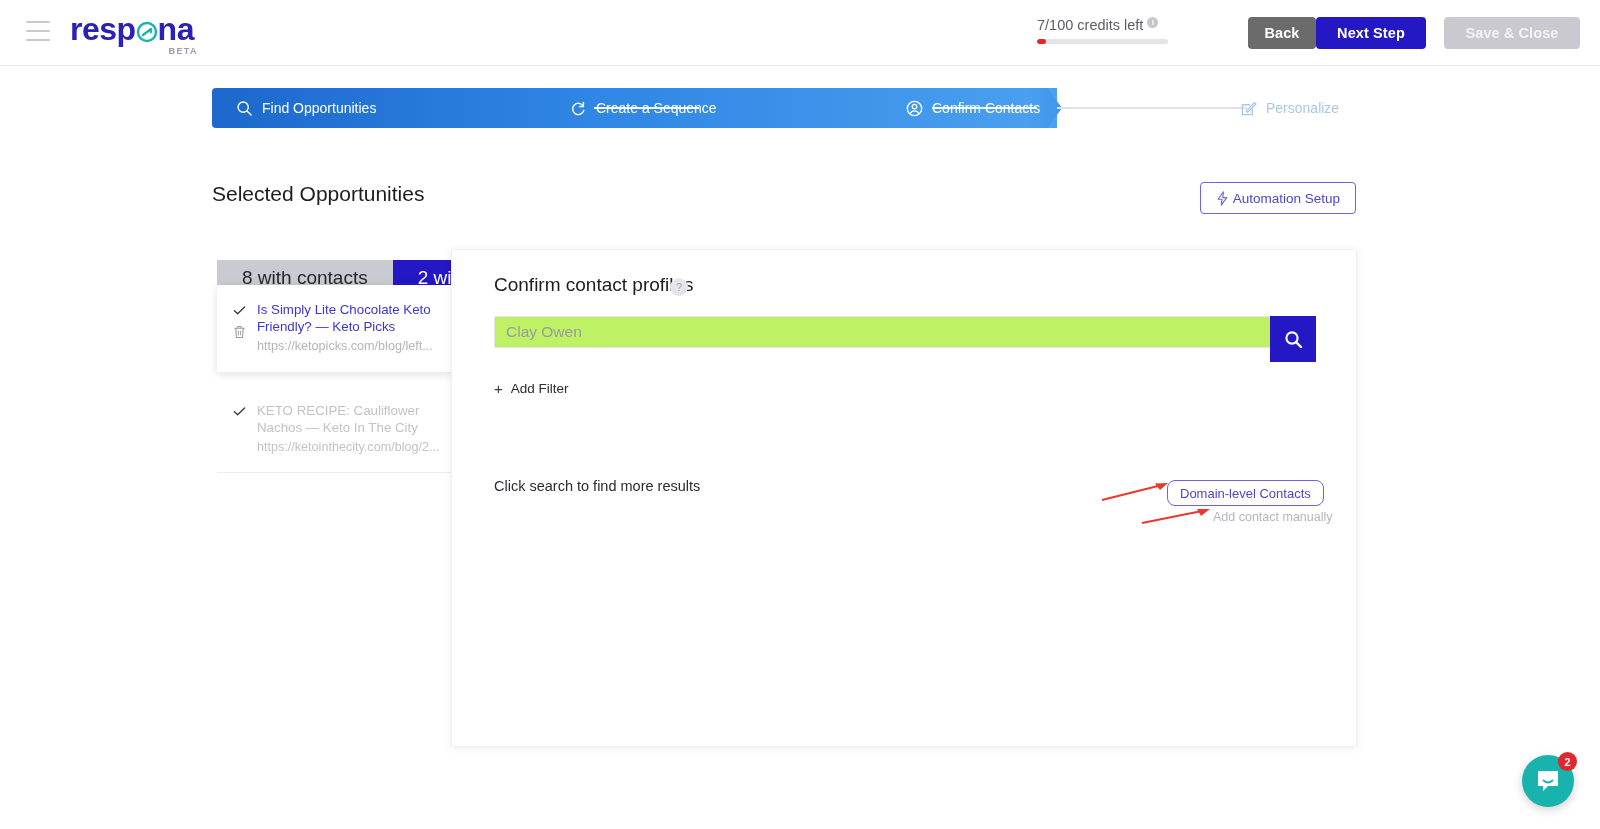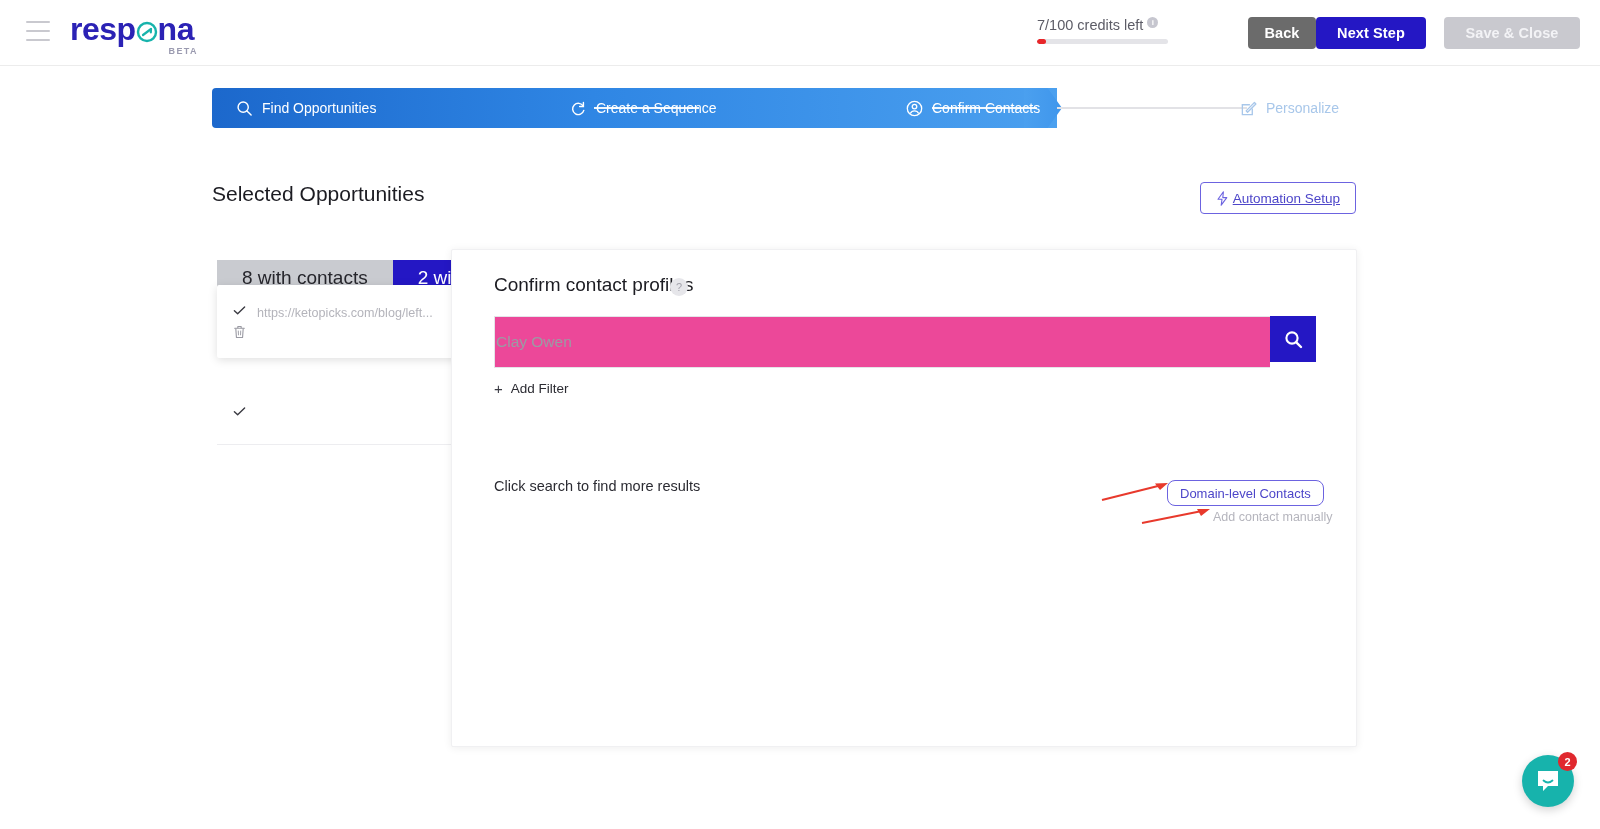"Automation Setup" .automation-btn { text-decoration: underline -> none }
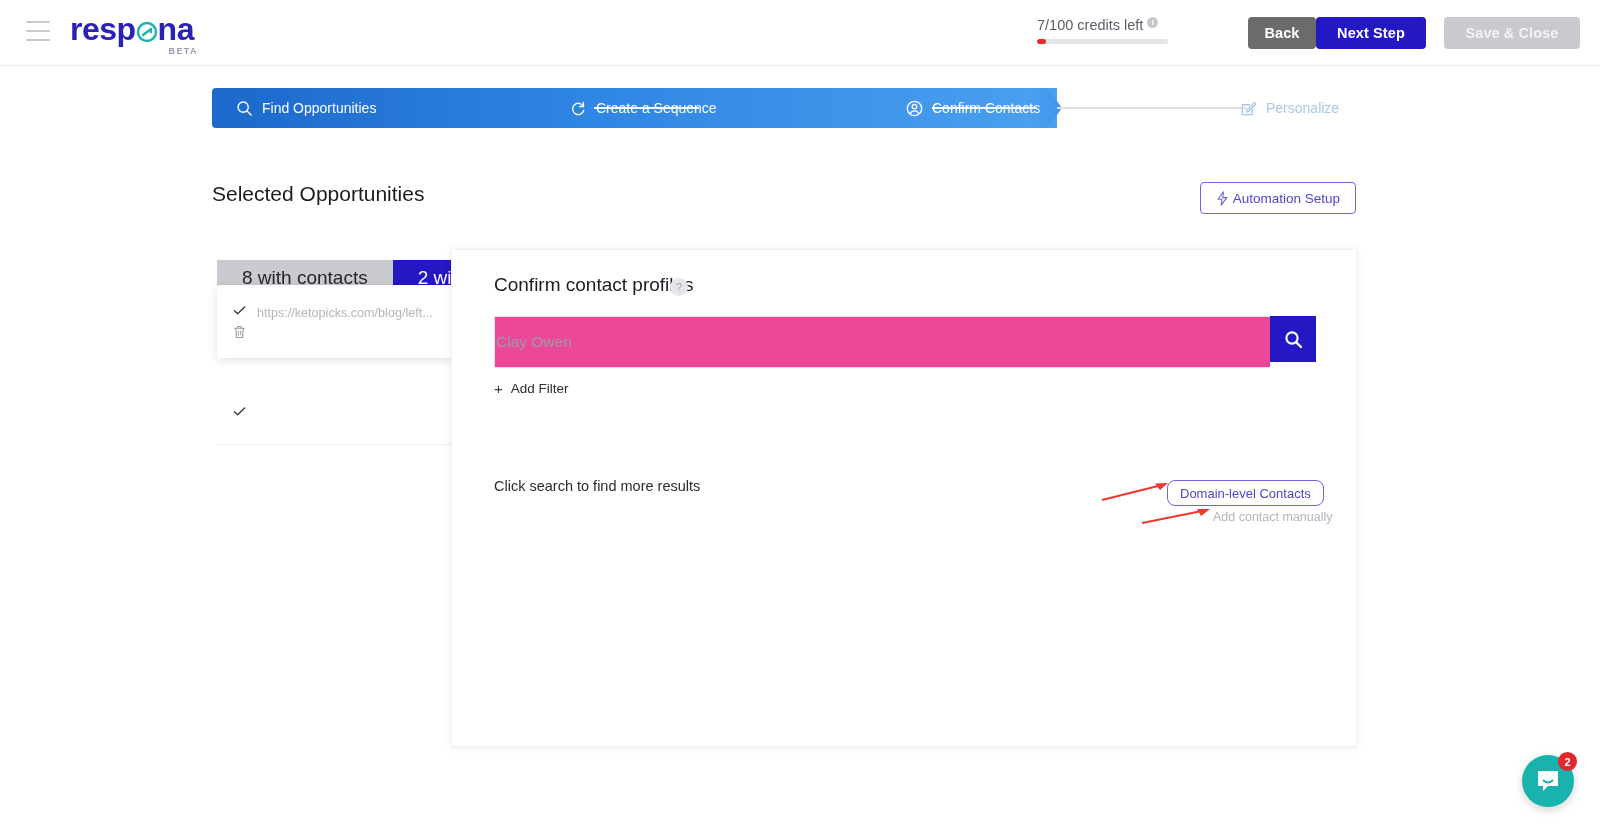"Is Simply Lite Chocolate Keto" div.opp-title { html: none -> <div>Is Simply Lite Chocolate Keto Friendly? — Keto Picks</div> }
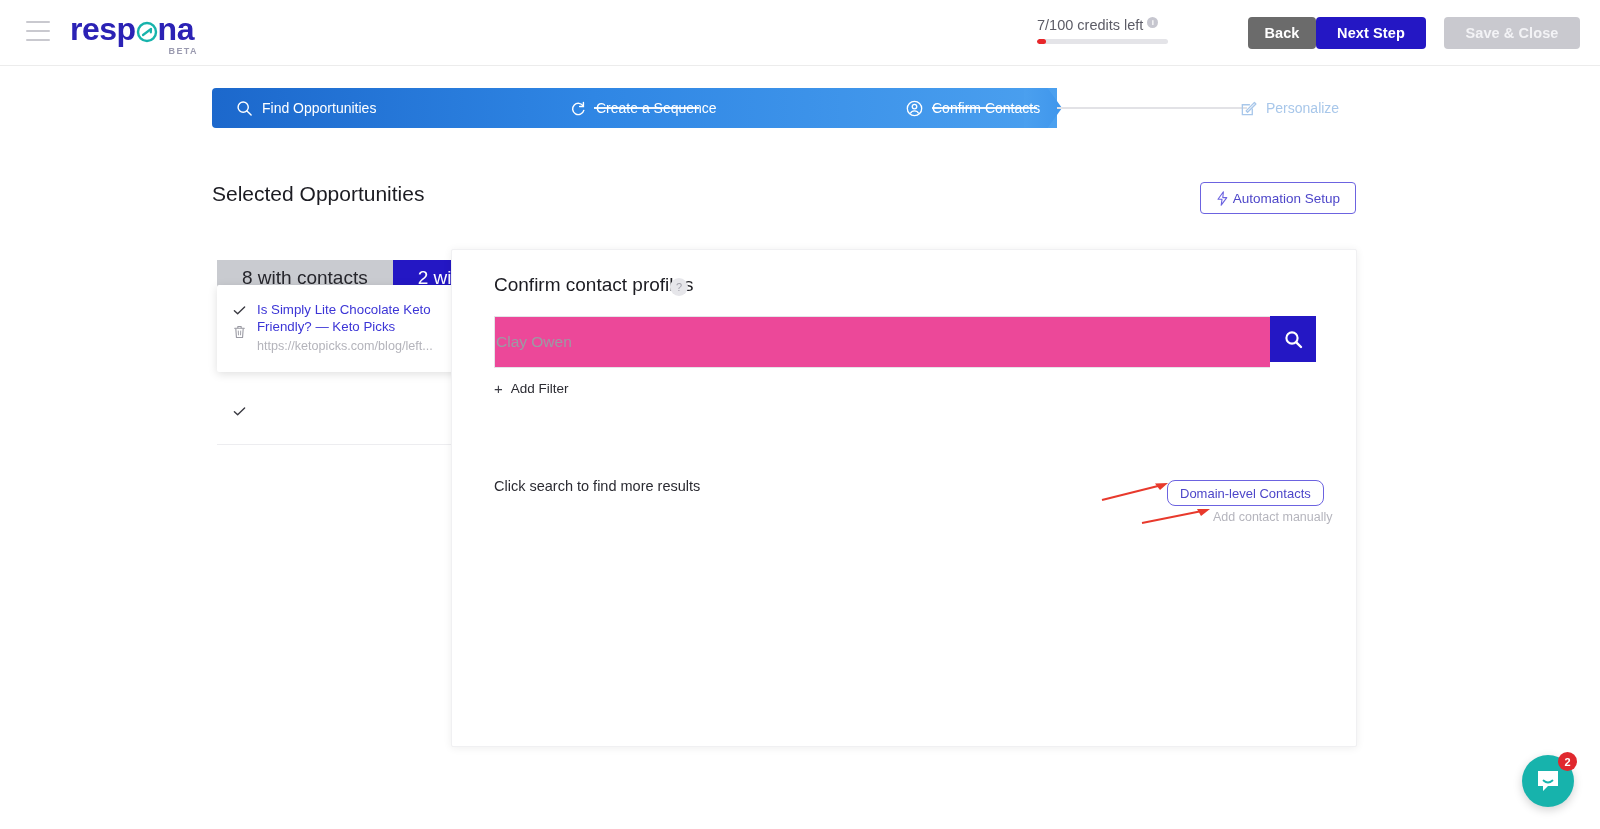"Clay Owen" .search-input { background: #ec4899 -> #bef264; height: 52px -> 32px; padding: 0 1px -> 0 11px }
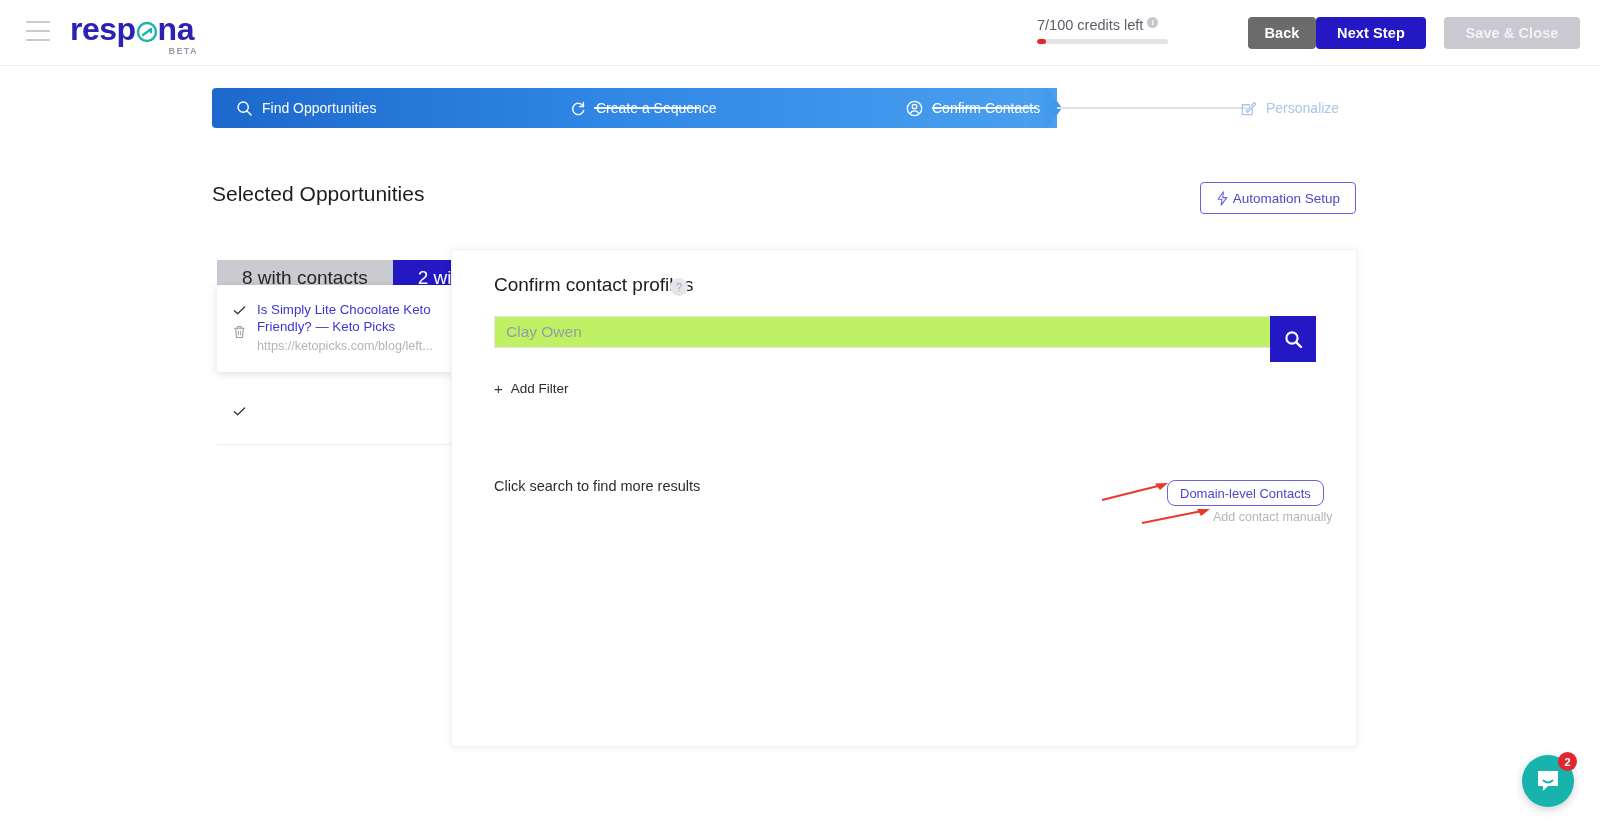"KETO RECIPE: Cauliflower Nachos —" div { html: none -> <div> <div>KETO RECIPE: Cauliflower Nachos — Keto In The City</div> <div>https://ketointhecity.com/blog/2...</div> </div> }
